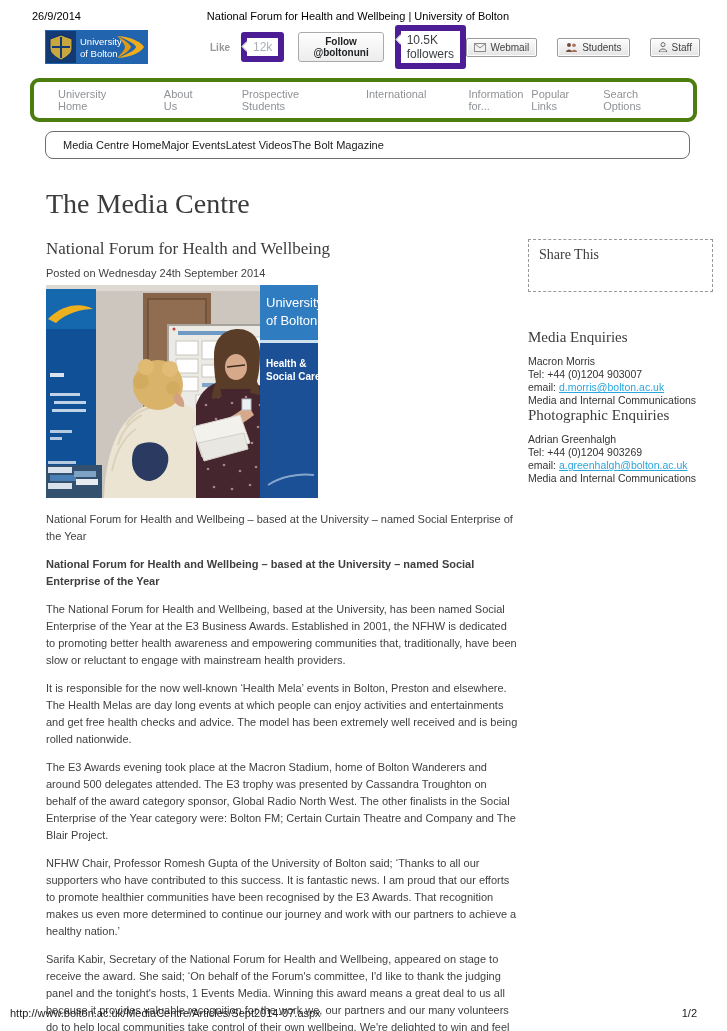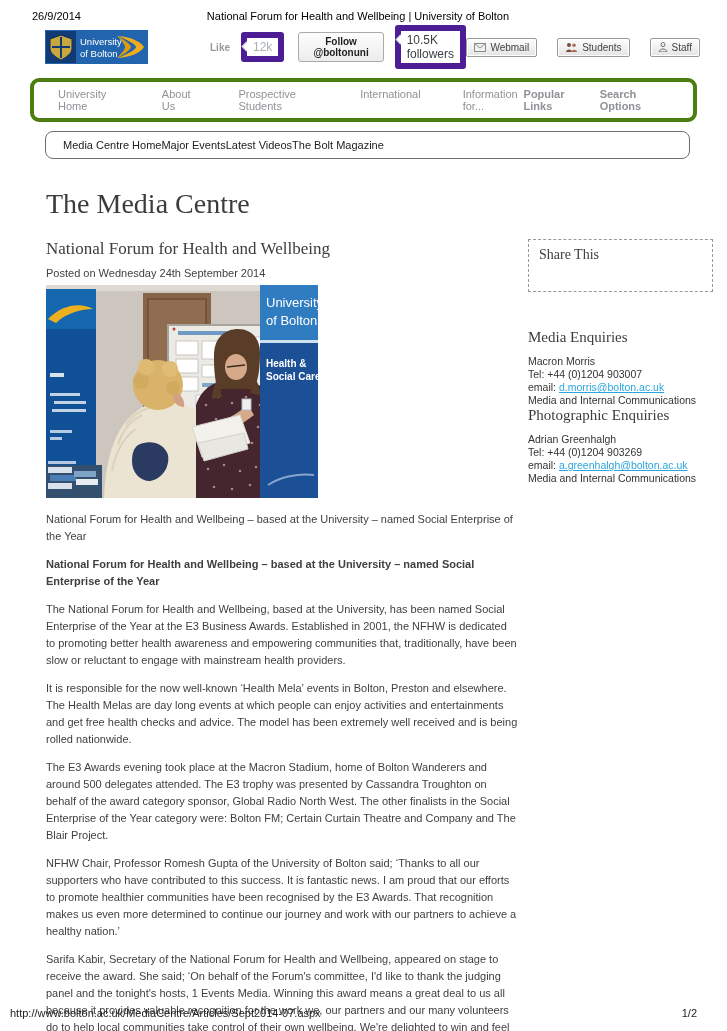"Popular Links" .nav1 .right { font-weight: bold -> none }
